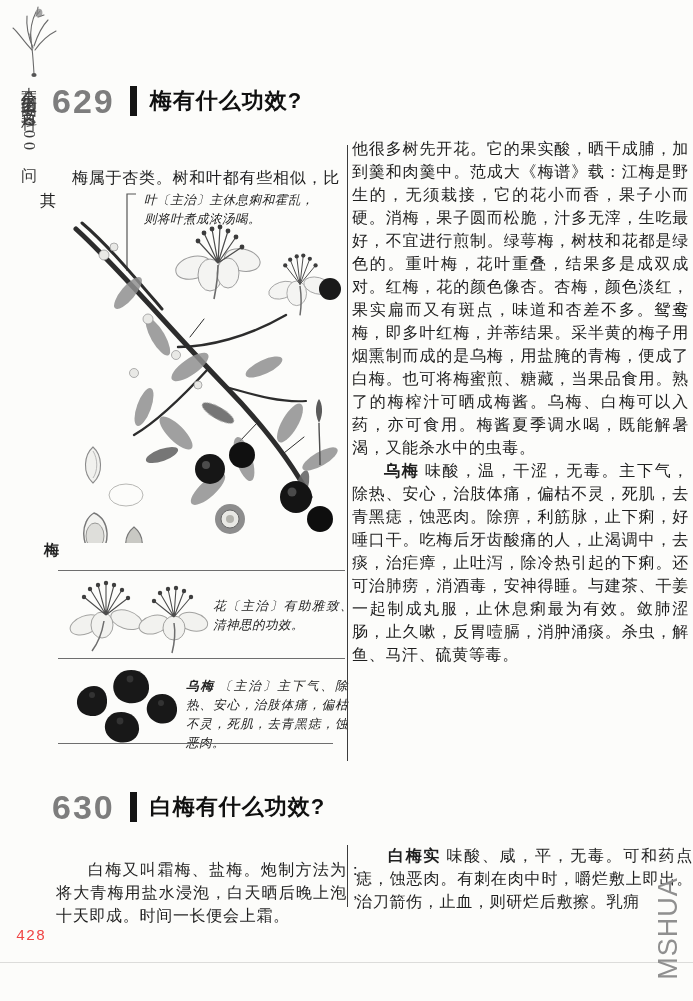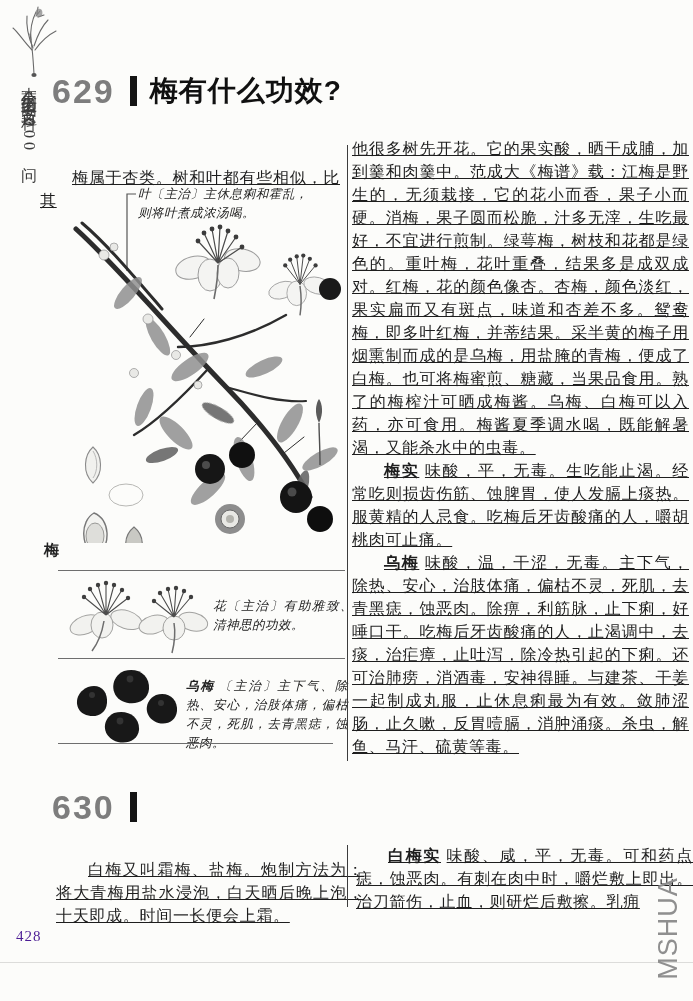"629" div.abs { top: 72px -> 84px }
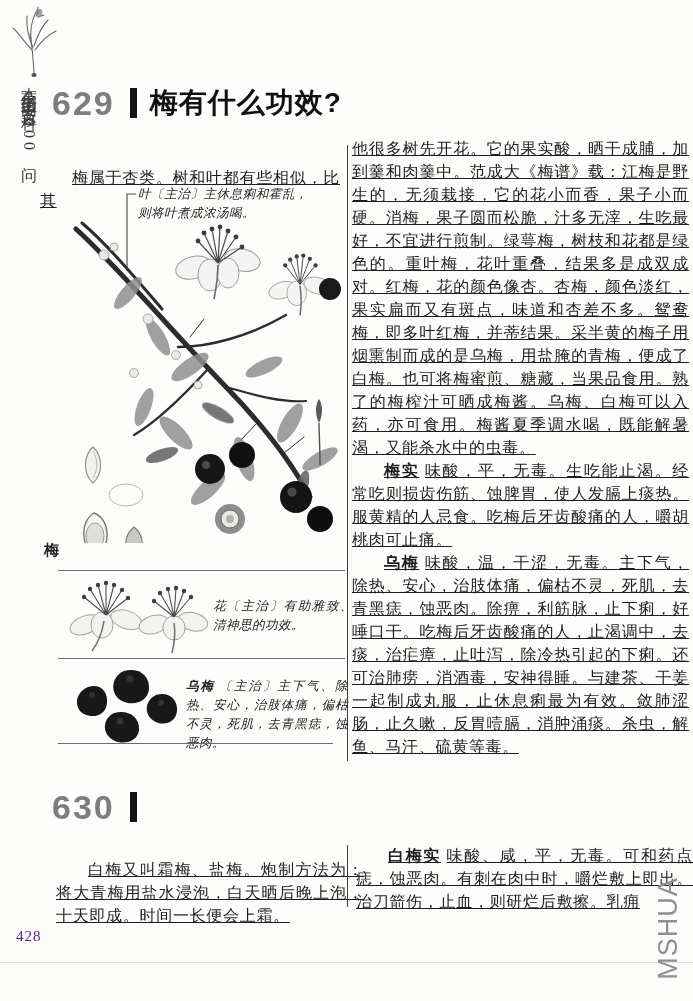"梅有什么功效?" .sec-title { font-size: 28px -> 22px }
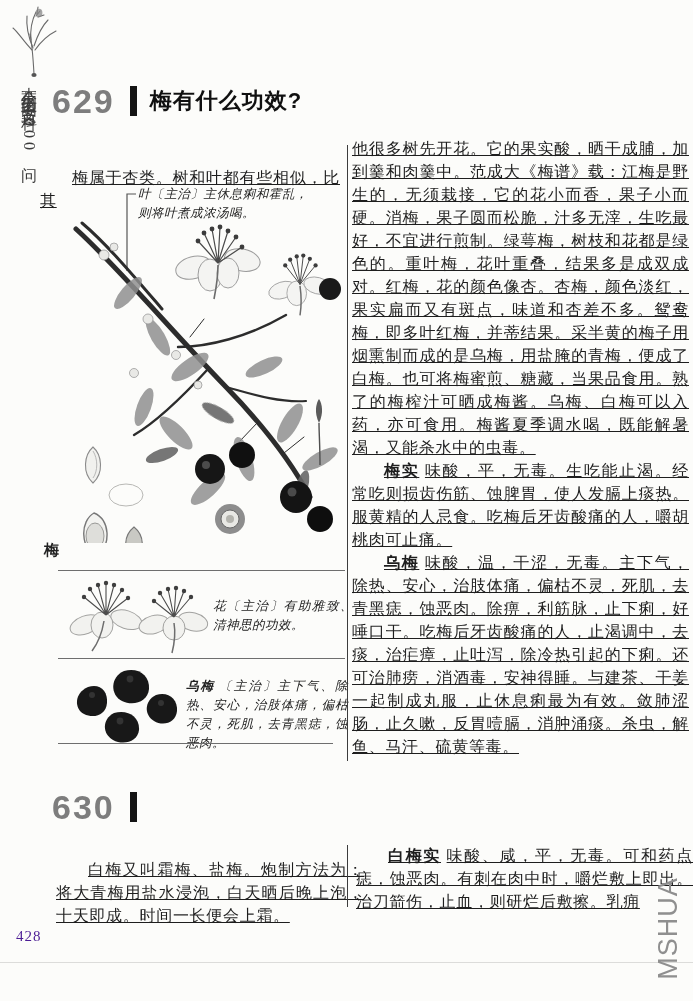"他很多树先开花。它的果实酸，晒干成脯，加到羹和肉羹中。范成大《梅谱》载：江梅是野" .bodytext { text-decoration: underline -> none }
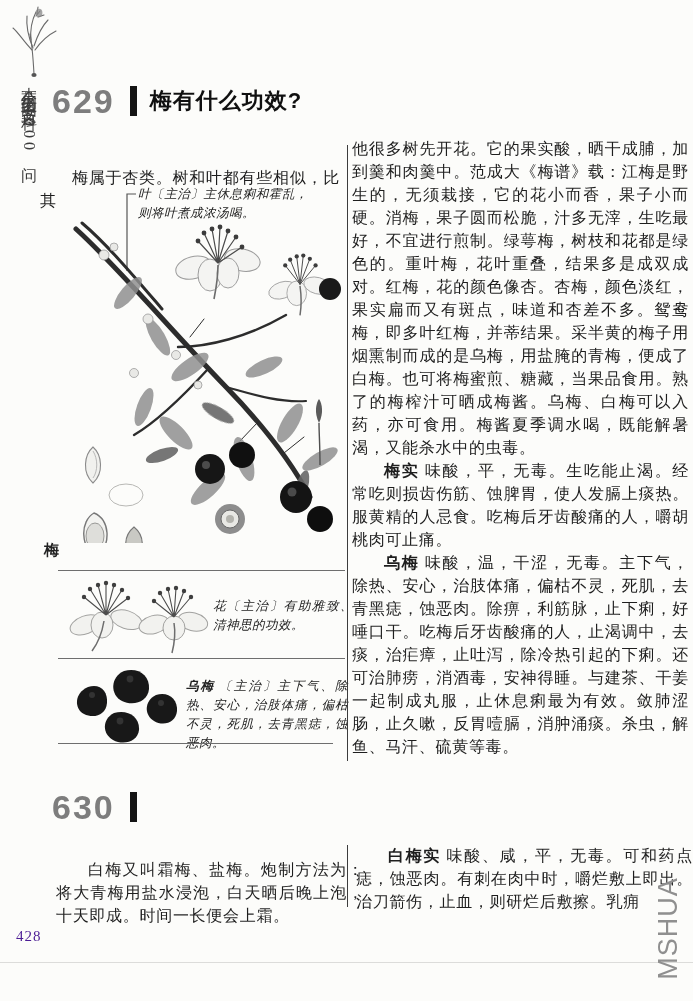"叶〔主治〕主休息痢和霍乱，则将叶煮成浓汤喝。" p.abs { margin: 0 -> 6px }
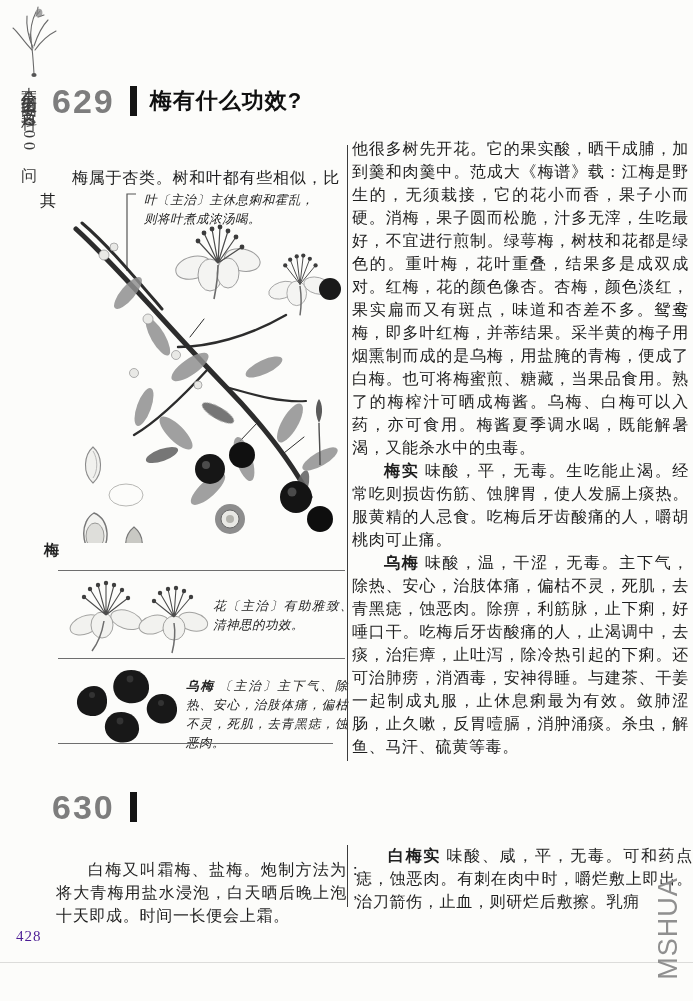"梅实" p.indent { html: <p> <span>梅实</span><span>味酸，平，无毒。生吃能止渴。经常吃则损齿伤筋、蚀脾胃，使人发膈上痰热。服黄精的人忌食。吃梅后牙齿酸痛的人，嚼胡桃肉可止痛。</span> </p> -> none }
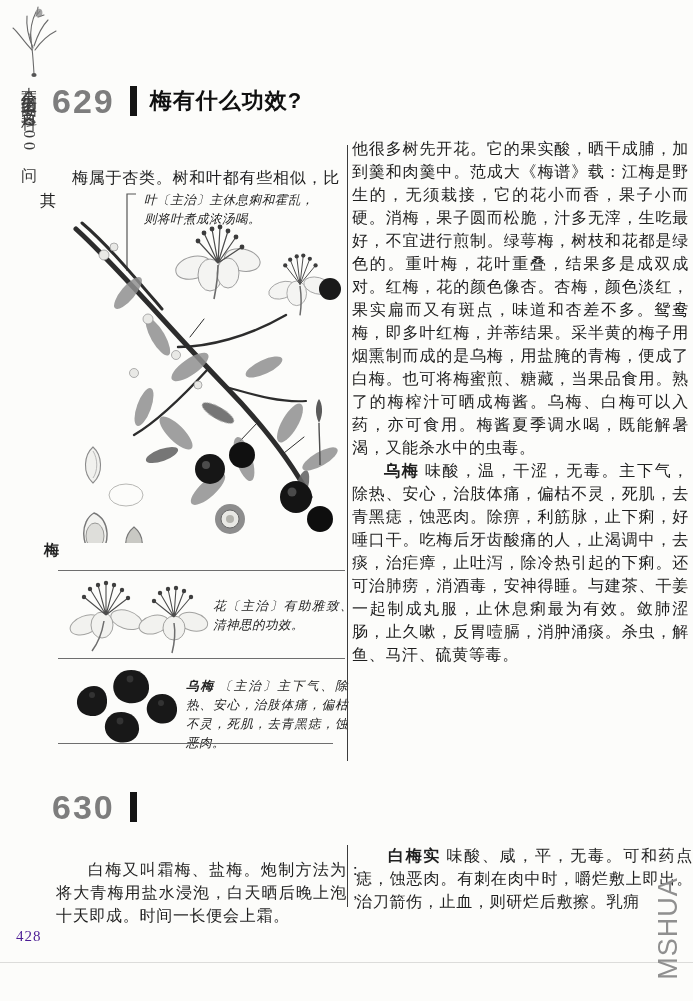"白梅有什么功效?" span.sec-title { html: none -> <span>白梅有什么功效?</span> }
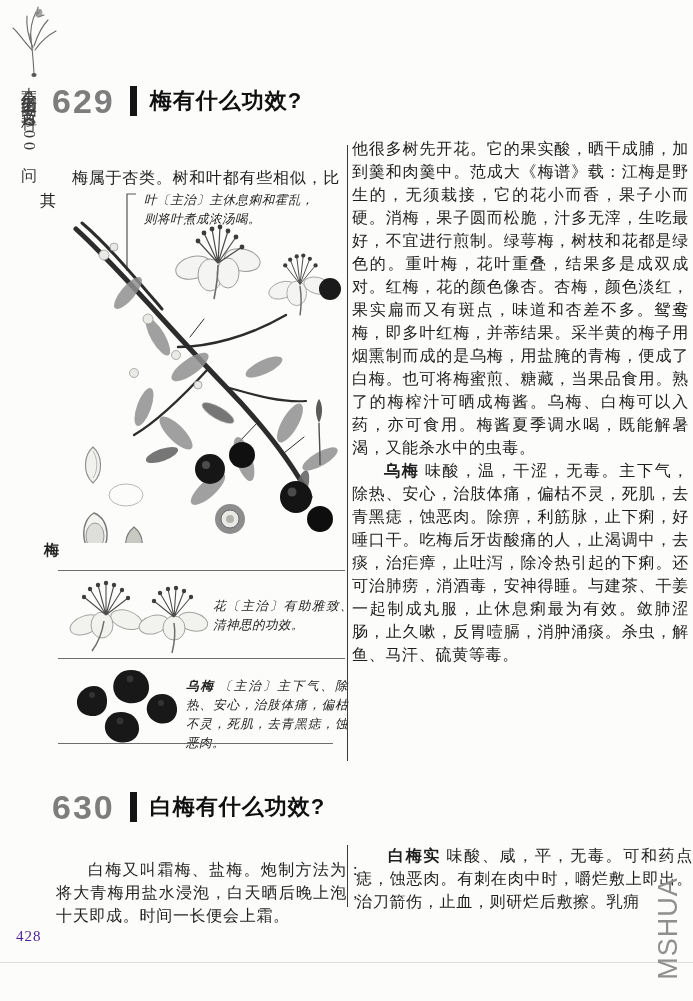"428" .page-num { color: #4c1d95 -> #ef4444; font-family: Liberation Serif, serif -> Liberation Mono, monospace }
